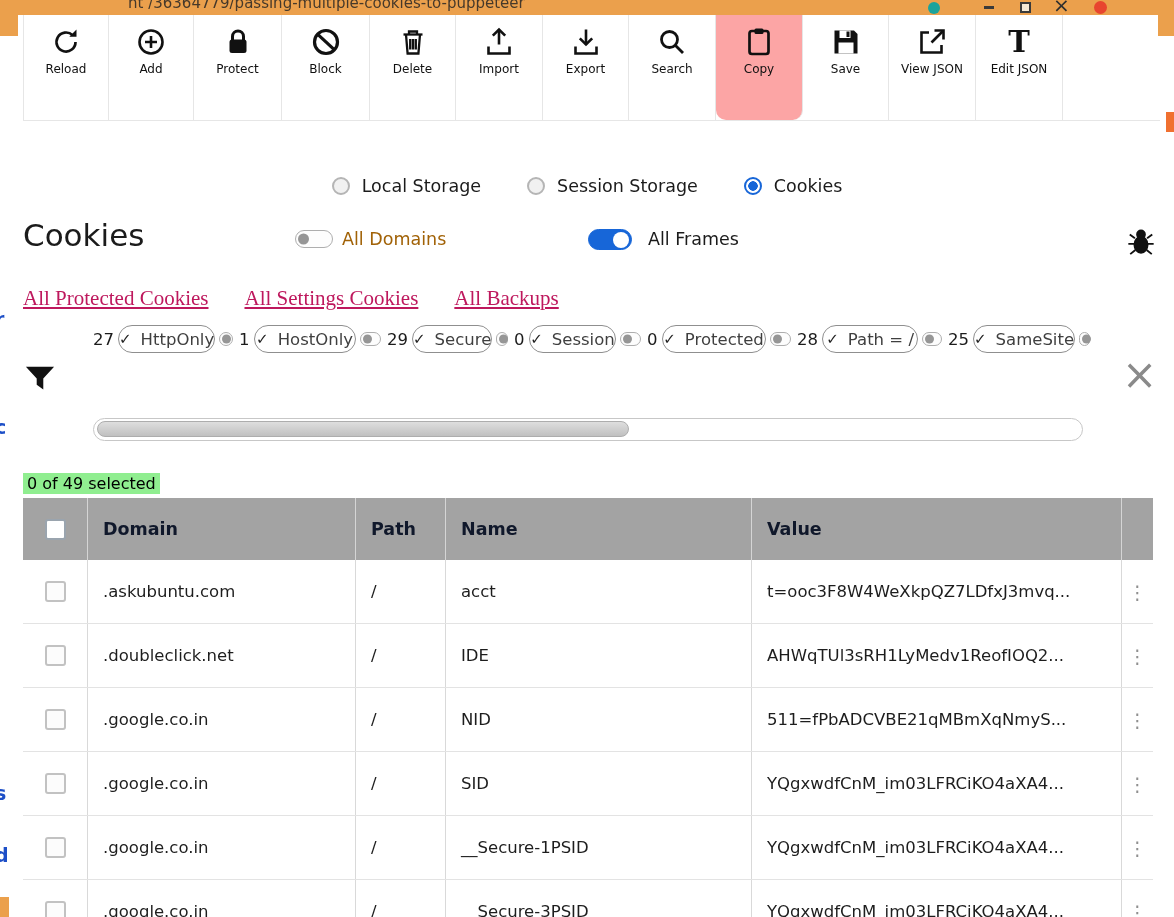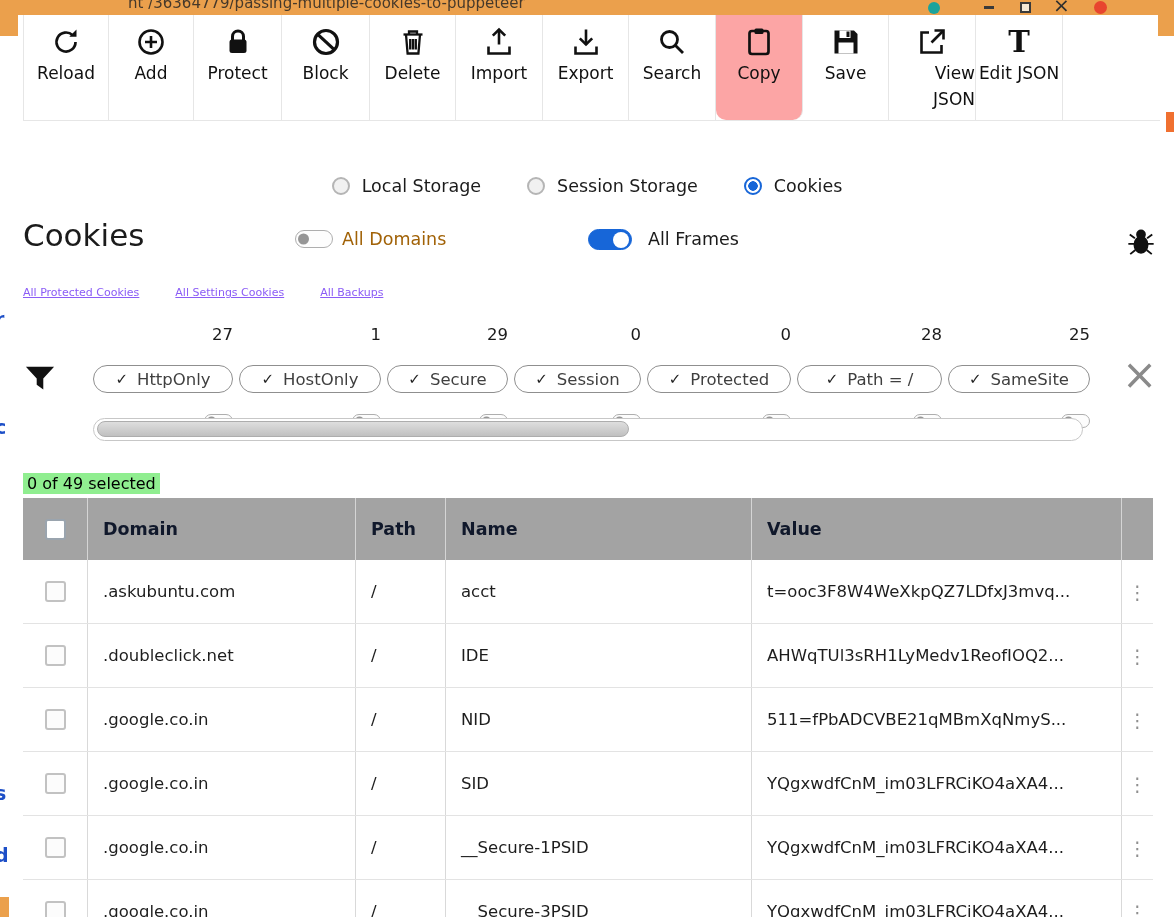"Reload" .tlabel { font-size: 17px -> 12px; text-align: right -> left }
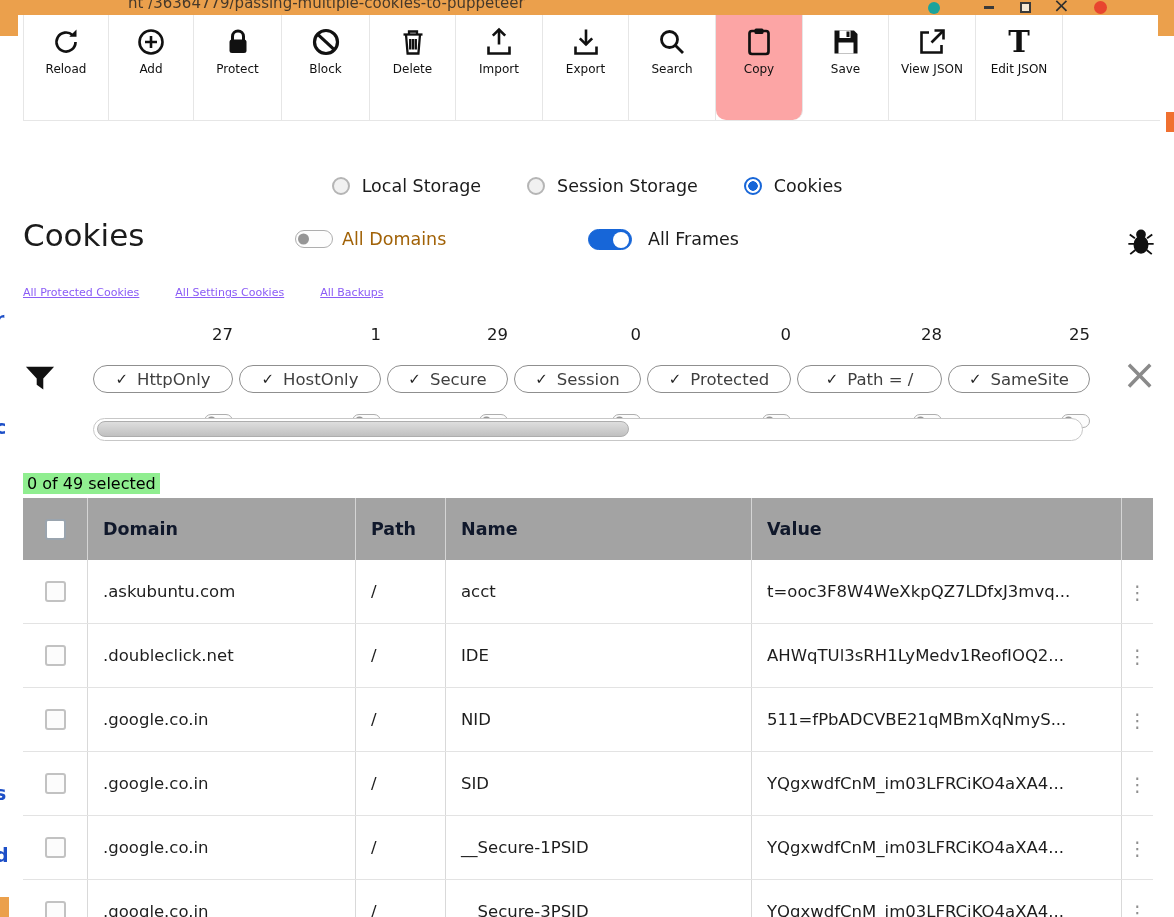"All Protected Cookies" .links a { color: #8b5cf6 -> #be185d; font-family: none -> Liberation Serif, serif; font-size: 11px -> 21px }
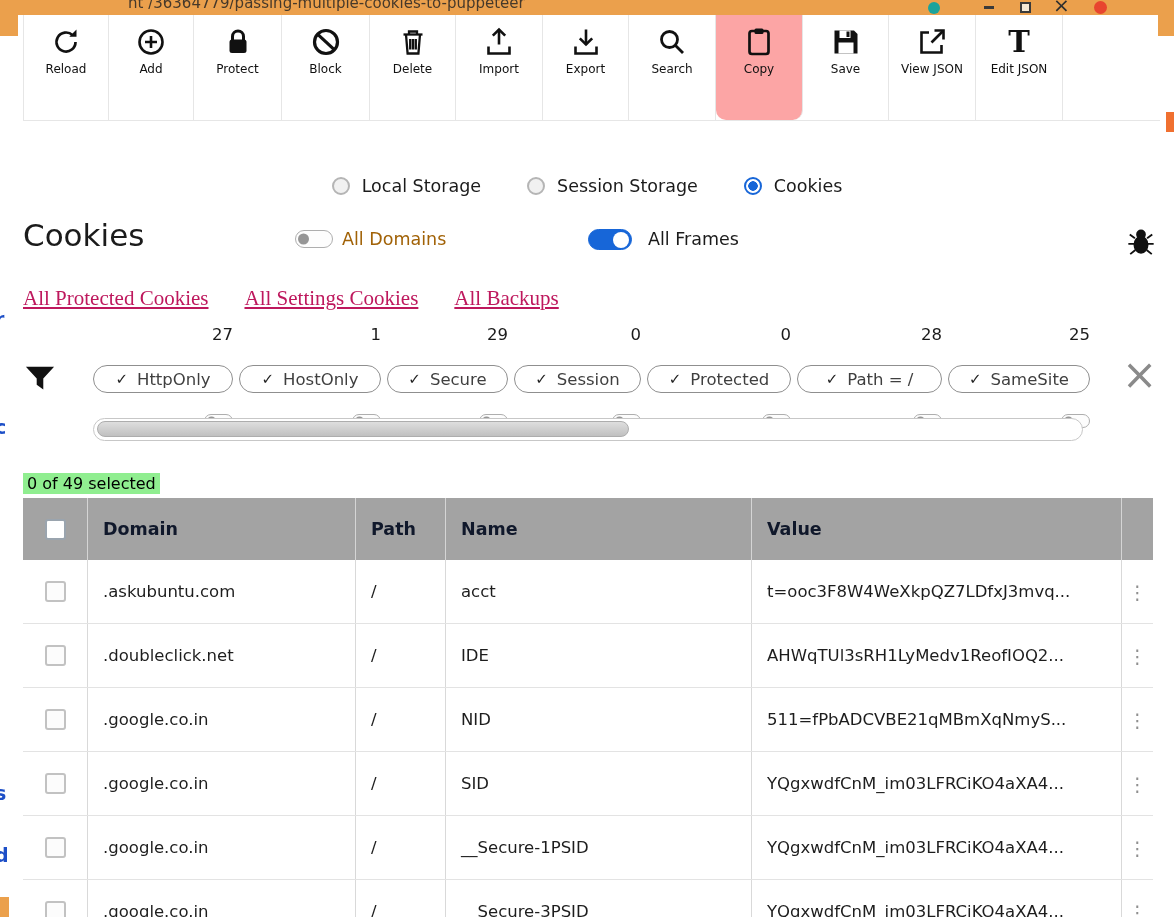"27" .chip-group { align-items: flex-end -> center; flex-direction: column -> row; gap: 21px -> 4px }
